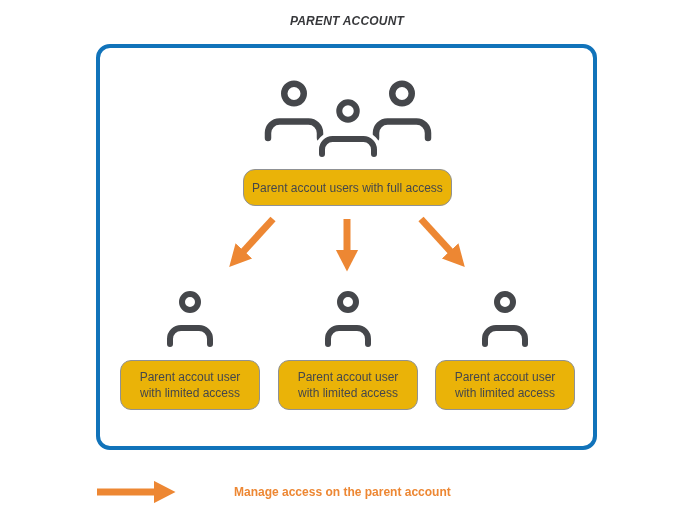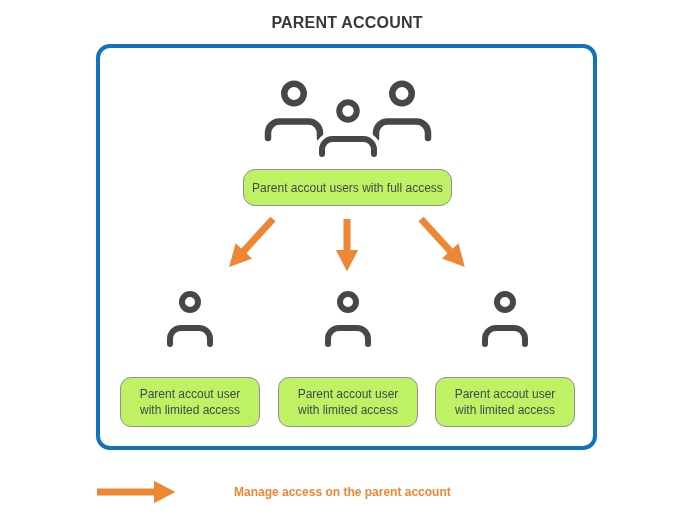"PARENT ACCOUNT" .title { font-size: 16px -> 12px; font-style: none -> italic }
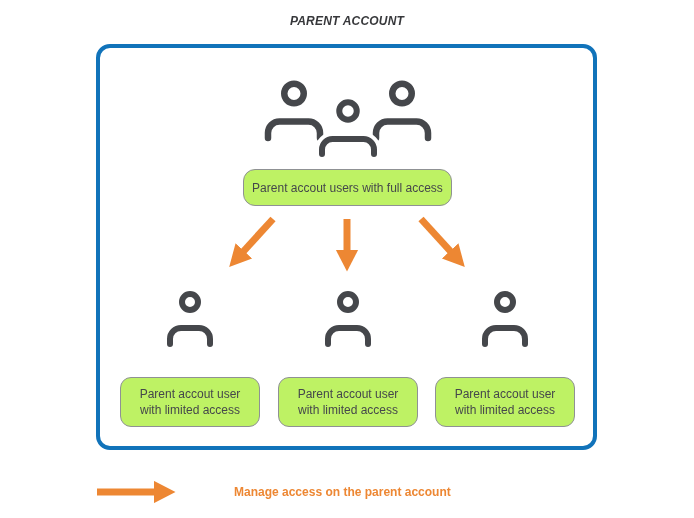"Parent accout users with full" .bubble { background: #bef264 -> #eab308 }
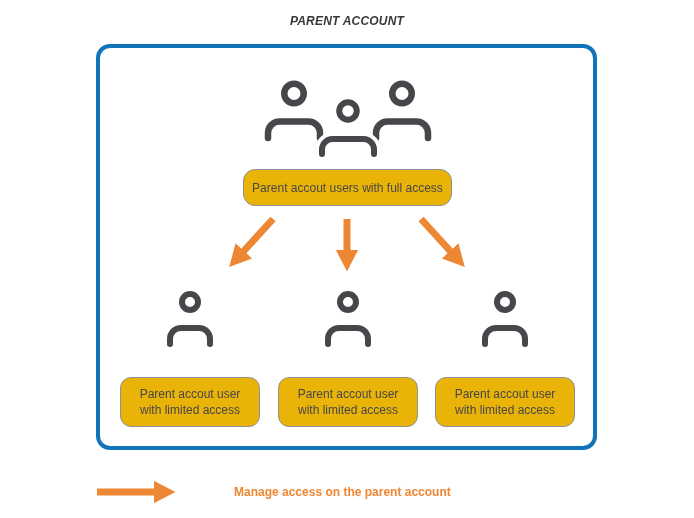"Parent accout user with limited" .limited { margin-top: 17px -> none }
